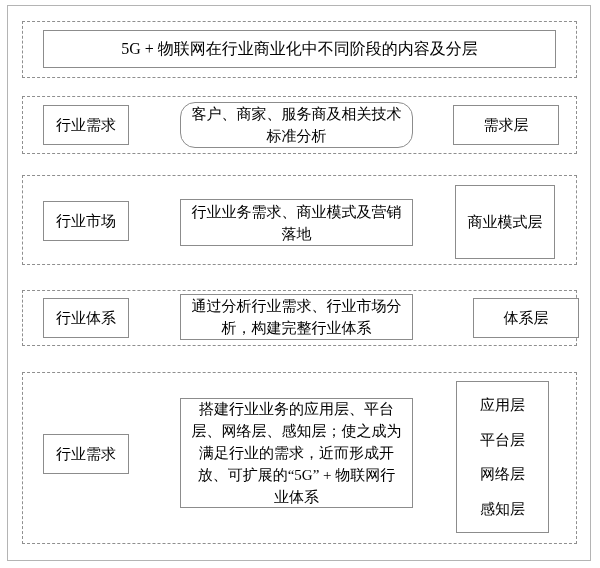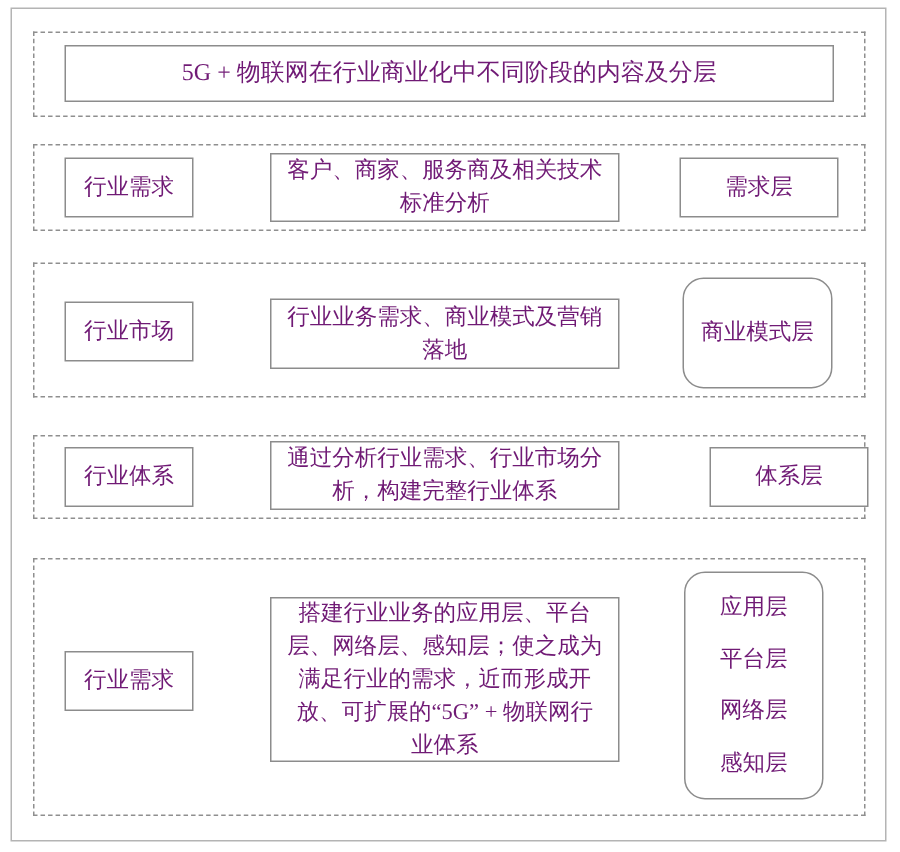"5G + 物联网在行业商业化中不同阶段的内容及分层" .canvas { color: #701a75 -> #000000 }
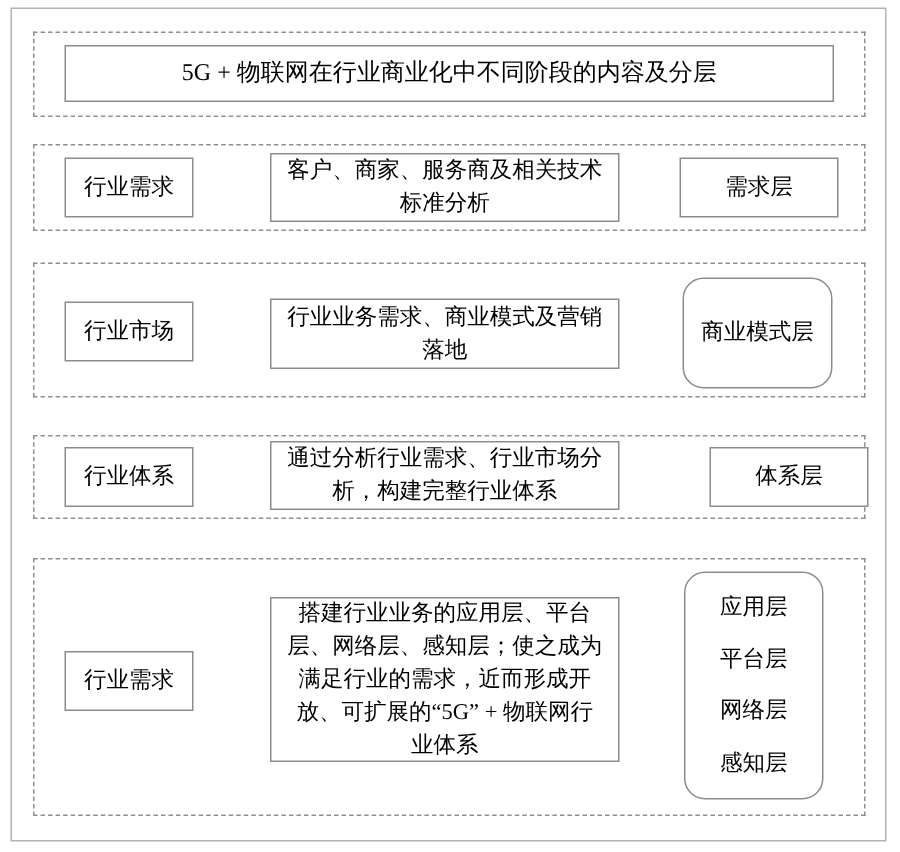"客户、商家、服务商及相关技术标准分析" .r1-content { border-radius: none -> 15px }
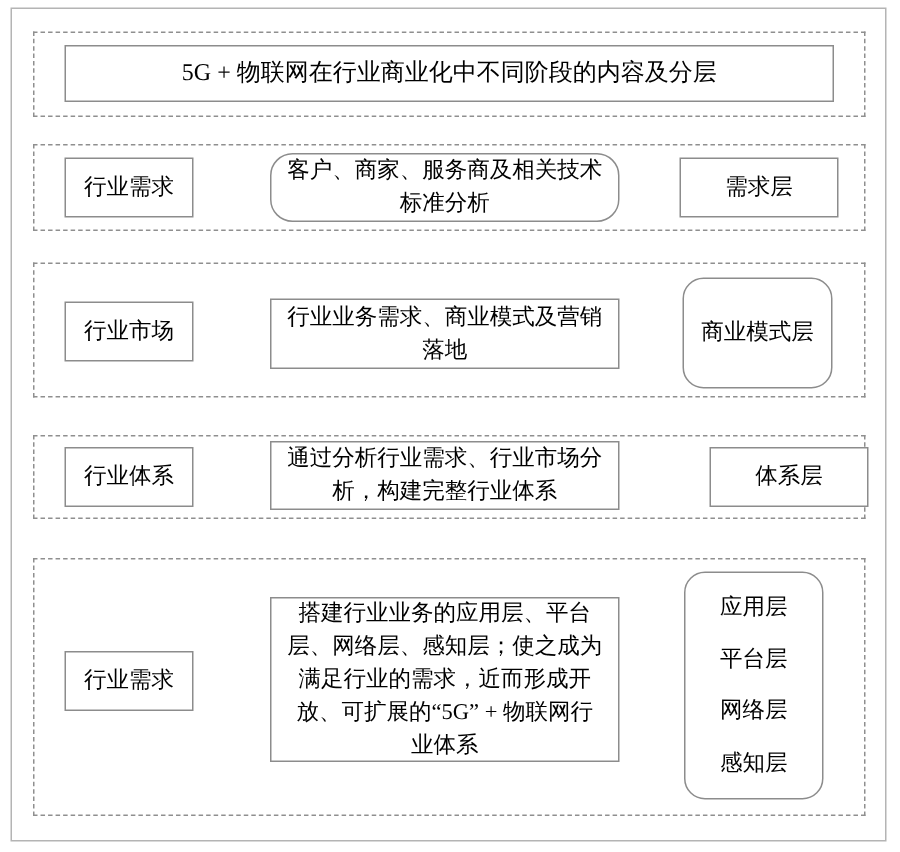"商业模式层" .layer-box.multi { border-radius: 14px -> none }
